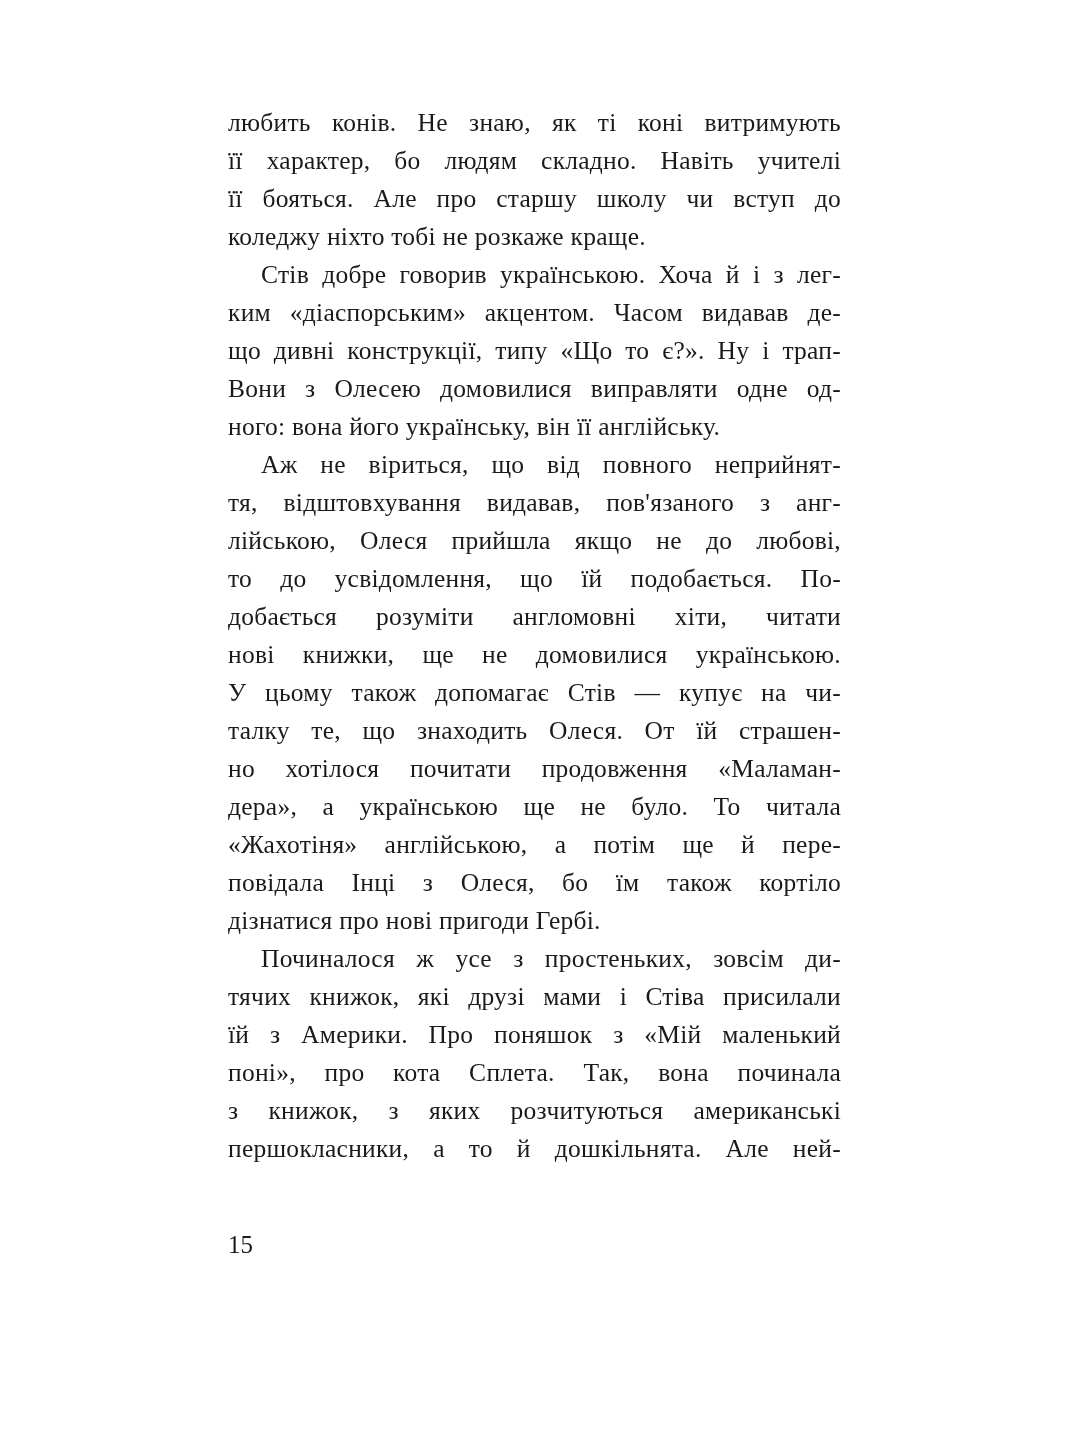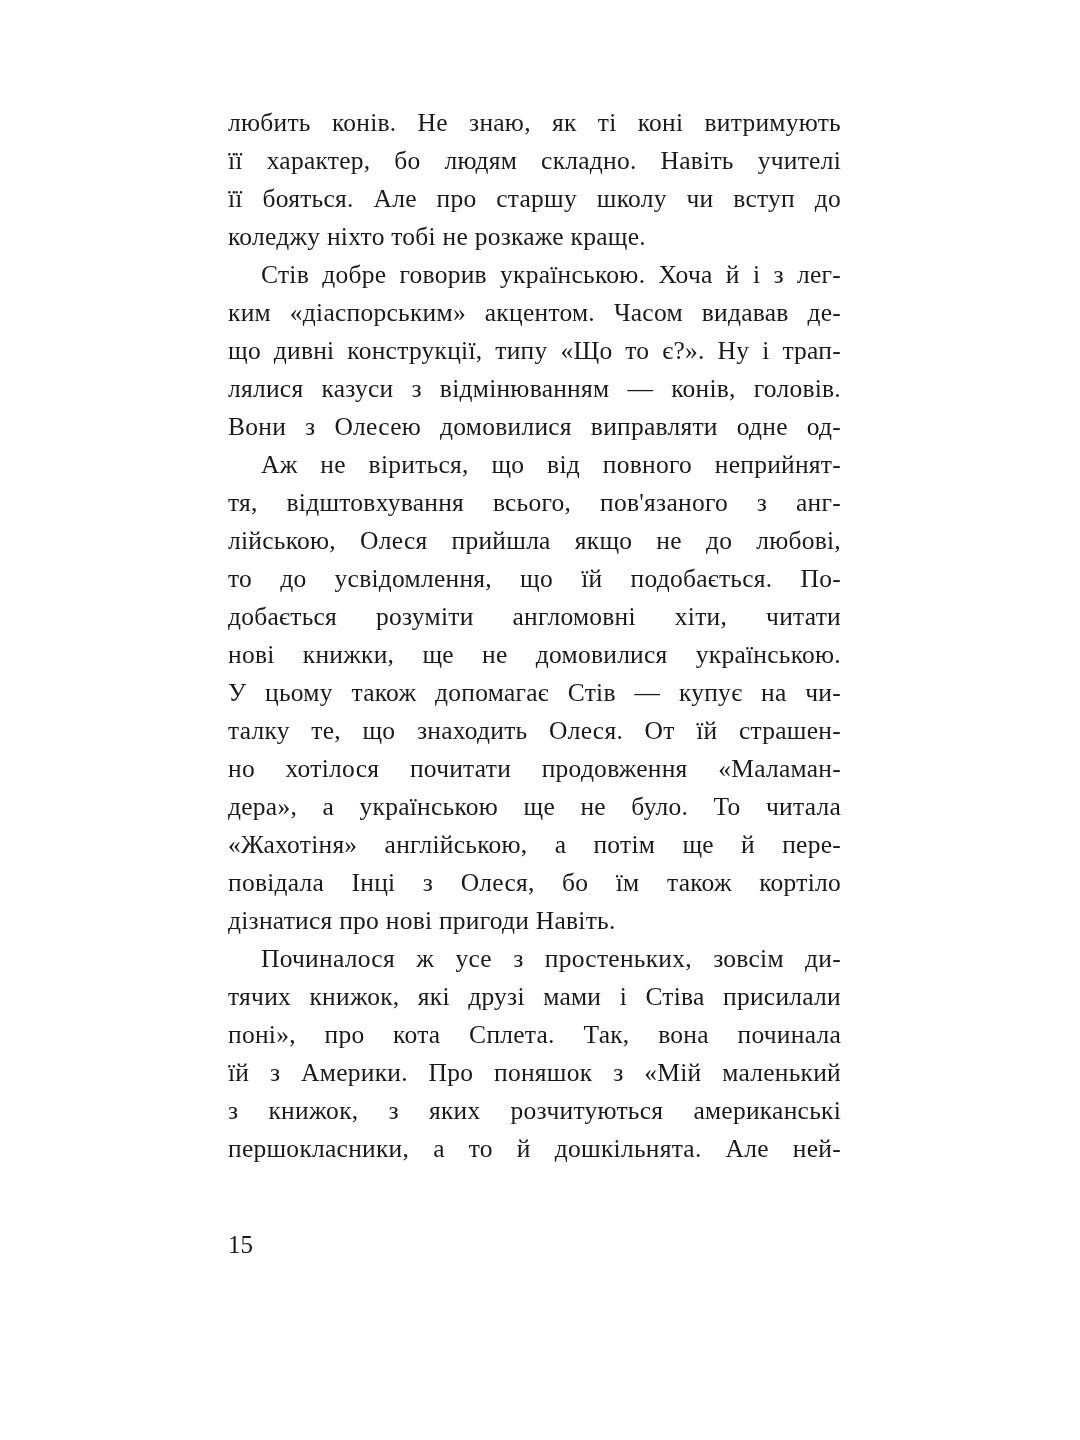"лялися казуси з відмінюванням —" span.line { html: <span>лялися казуси з відмінюванням — конів, головів.</span> -> none }
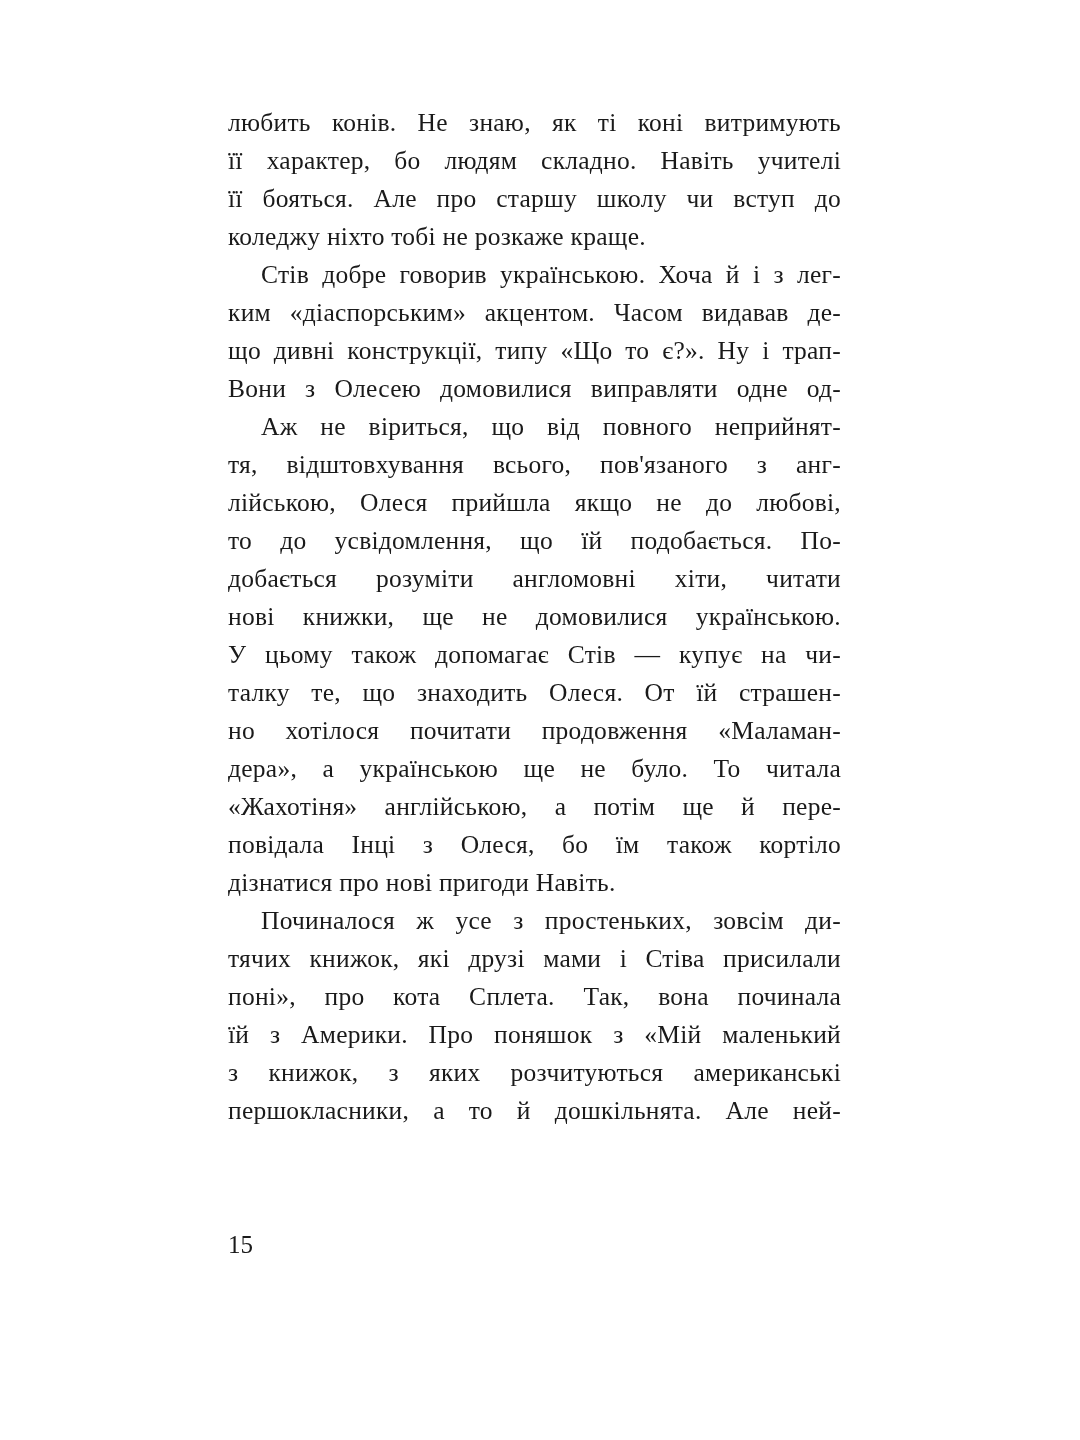"ного: вона його українську, він" span.line { html: none -> <span>ного: вона його українську, він її англійську.</span> }
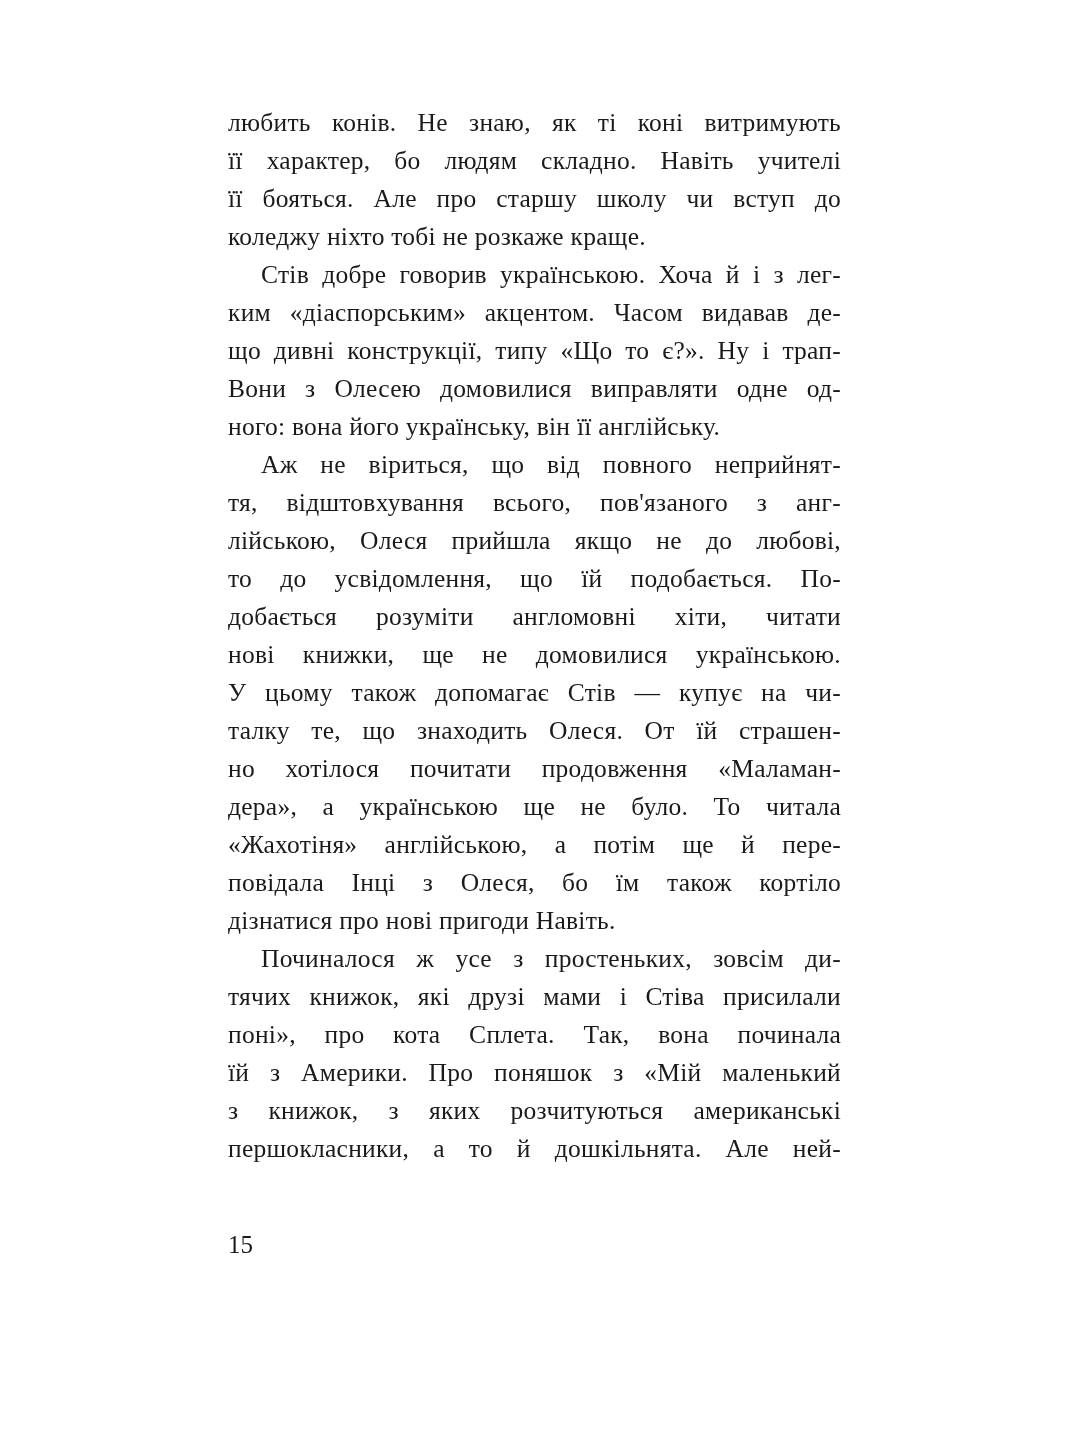"тя, відштовхування всього, пов'язаного з" span.line { text: всього -> видавав }
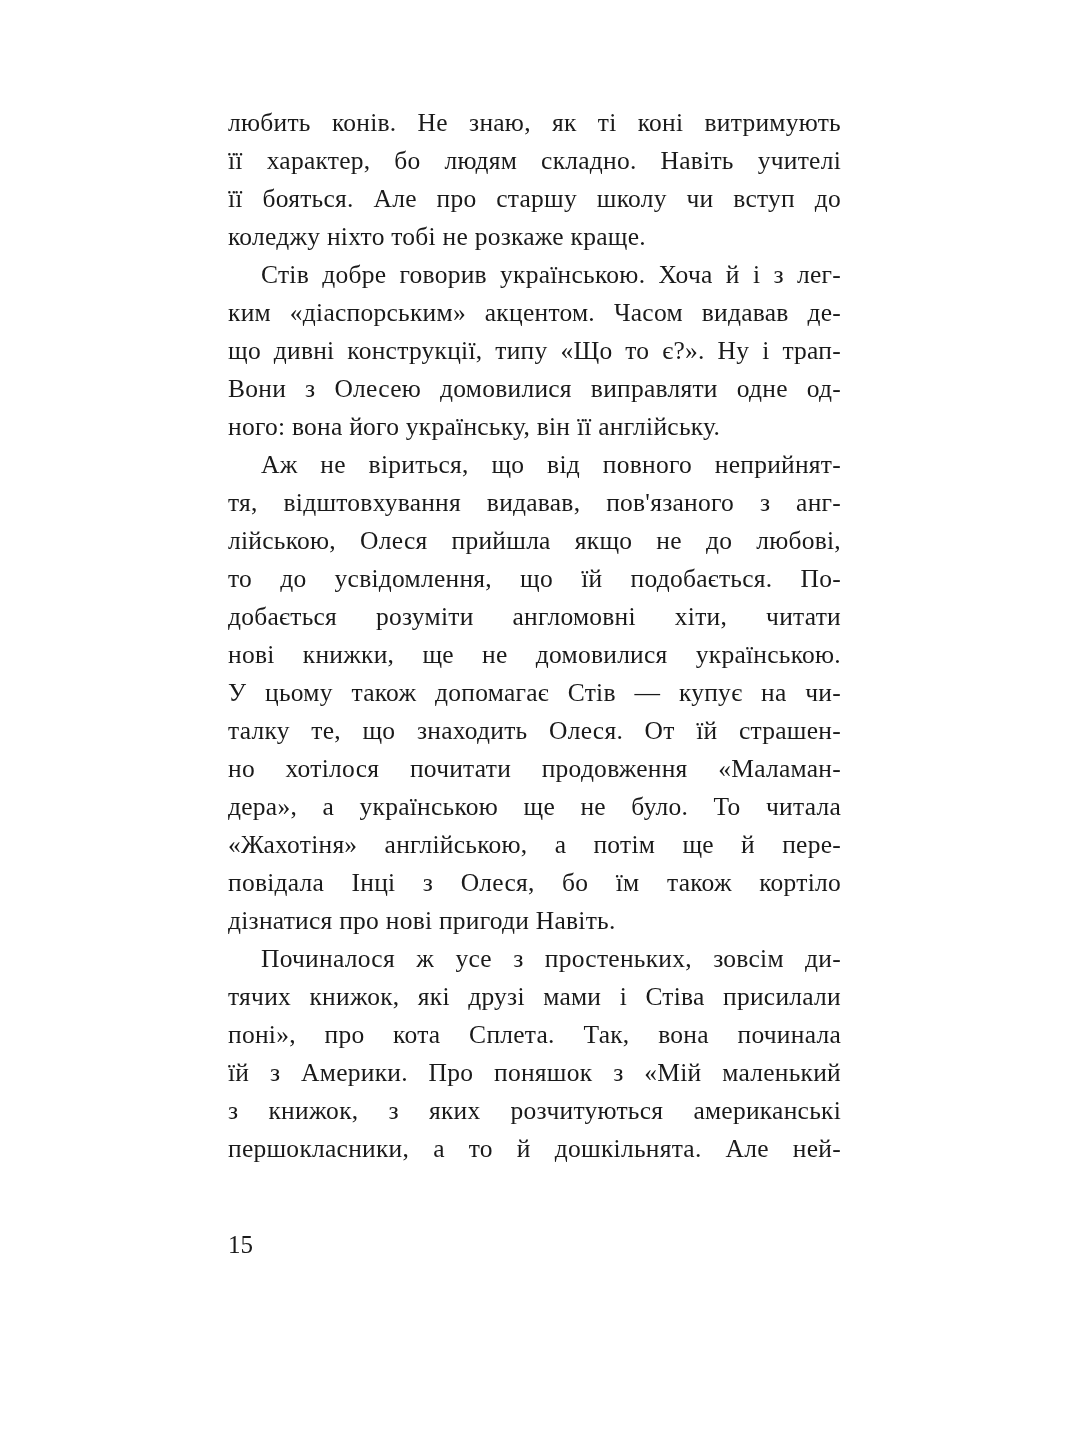"дізнатися про нові пригоди Навіть." span.line { text: Навіть -> Гербі }
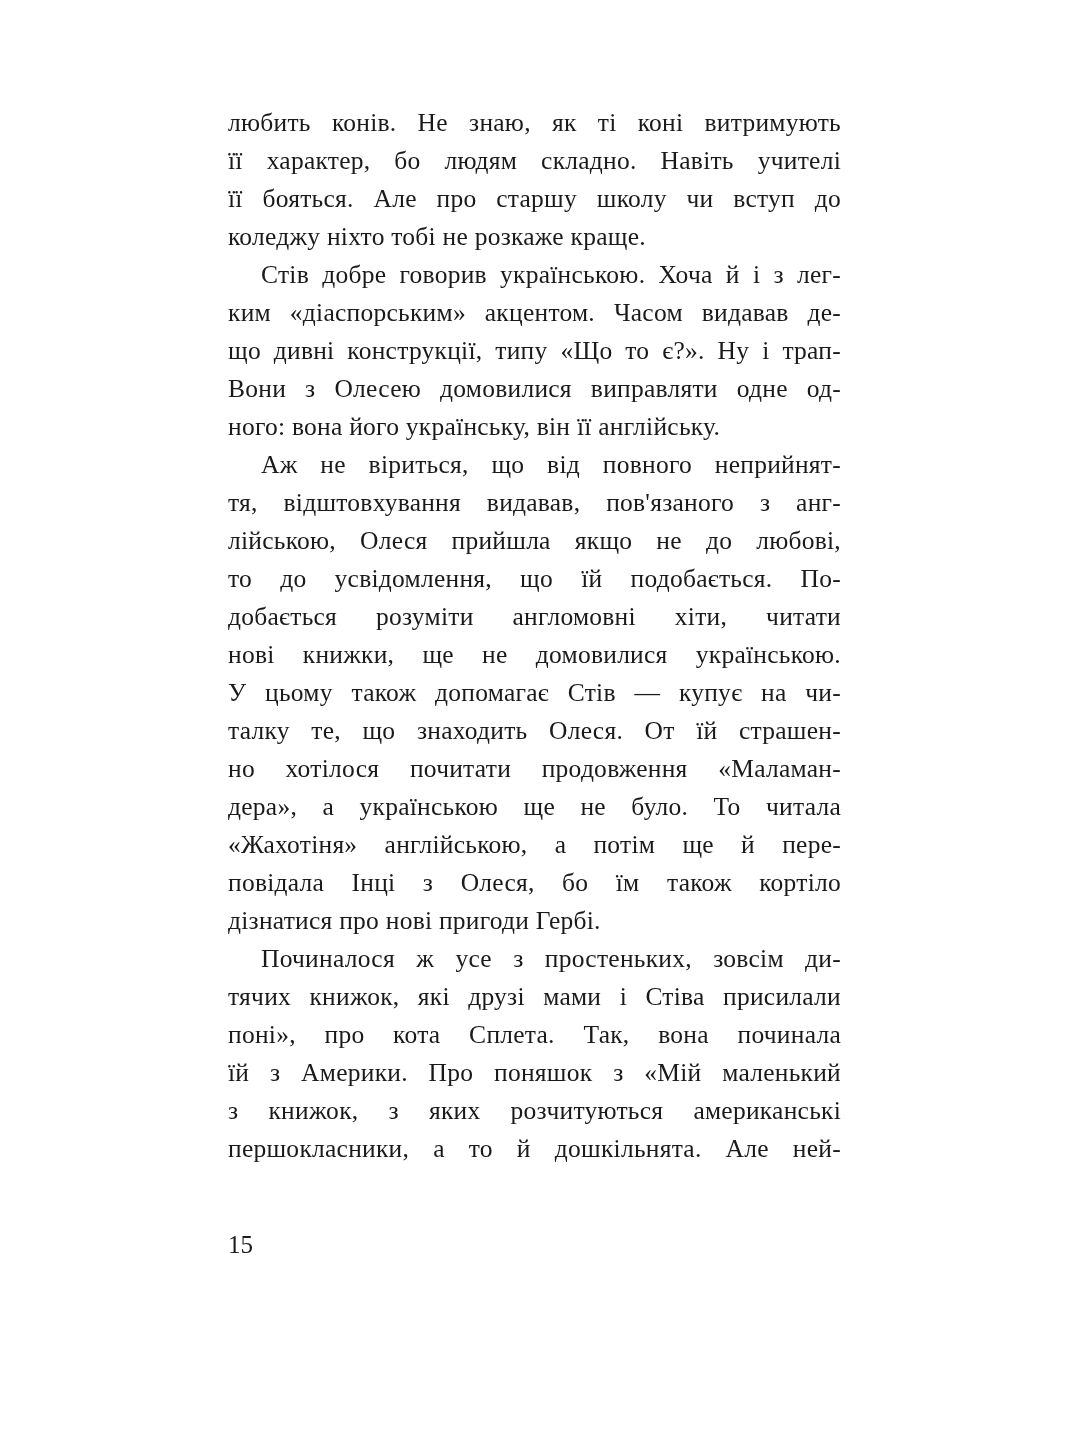"поні», про кота Сплета. Так," span.line { order: before "їй з Америки. Про поняшок" -> after "їй з Америки. Про поняшок" }
